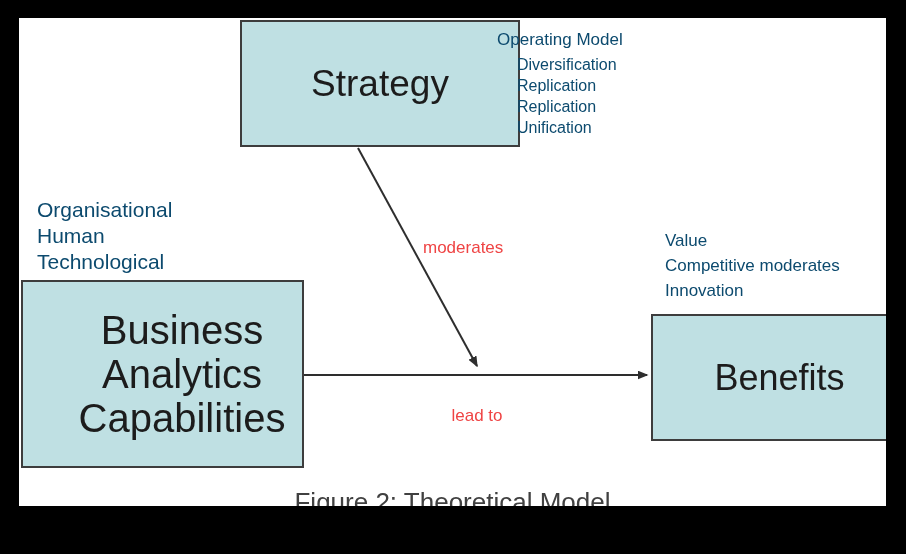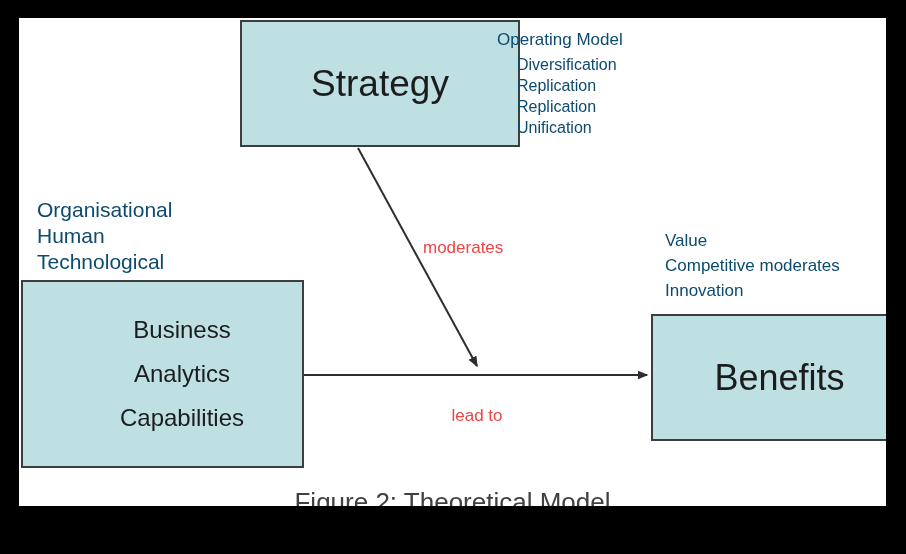"Business" .node-capabilities { font-size: 24px -> 40px }
